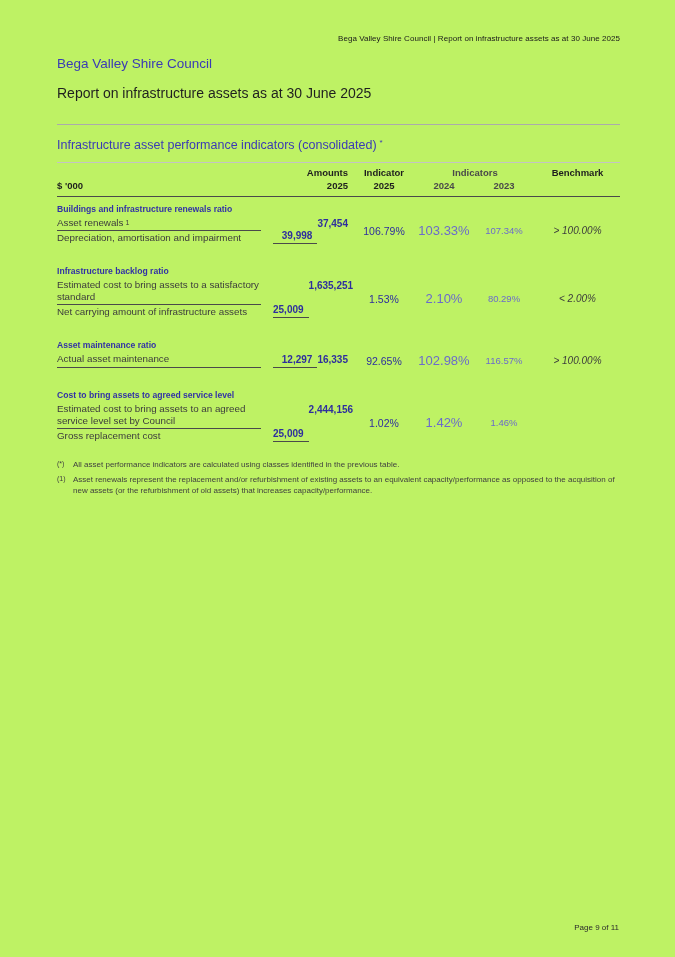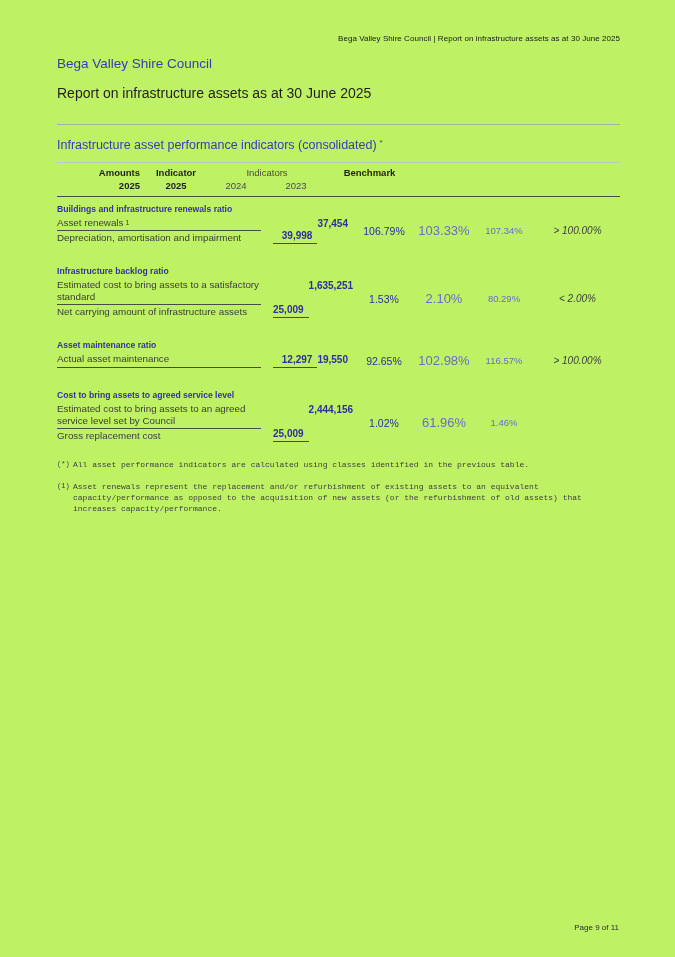"Indicators" .muted { font-weight: normal -> bold }
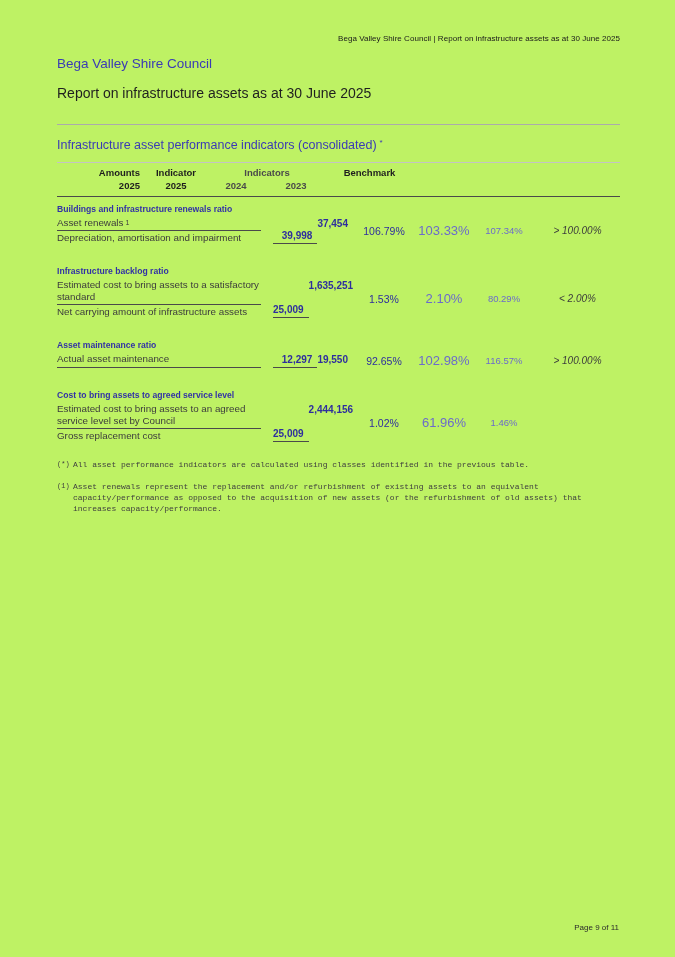"$ '000" div.hc { html: none -> <div> <span>&nbsp;</span> <span>$ '000</span> </div> }
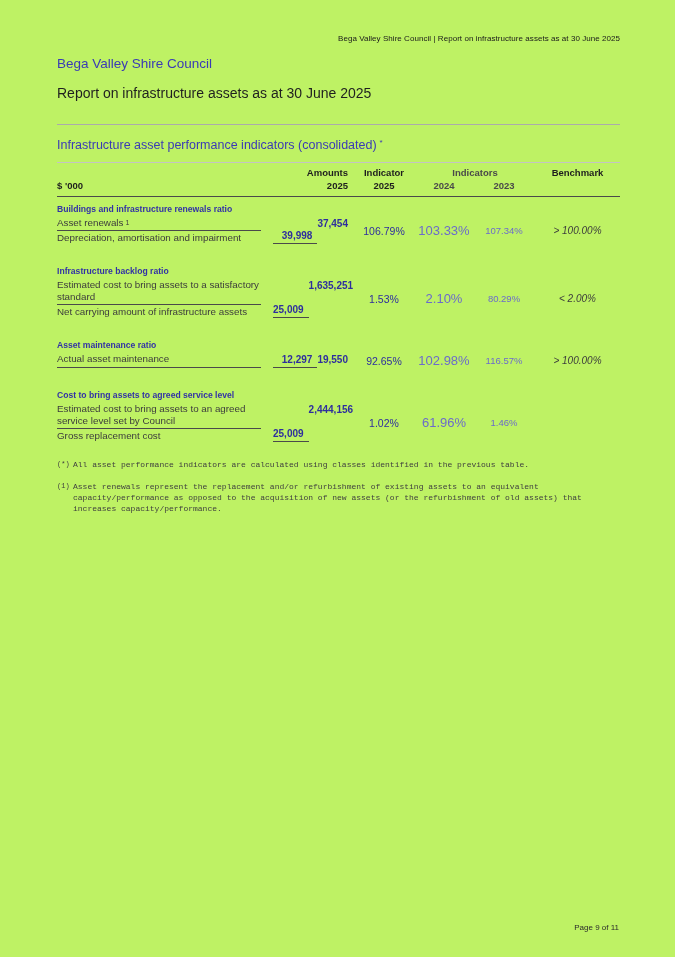"19,550" div.frac-bottom { text: 19,550 -> 16,335 }
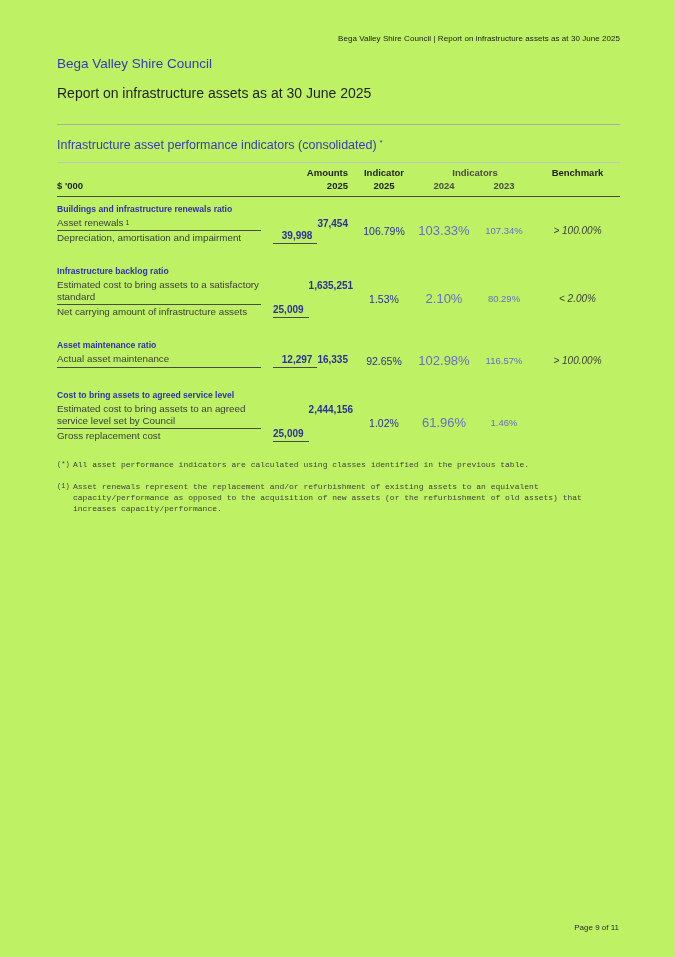"61.96%" div.ind-cell { text: 61.96% -> 1.42% }
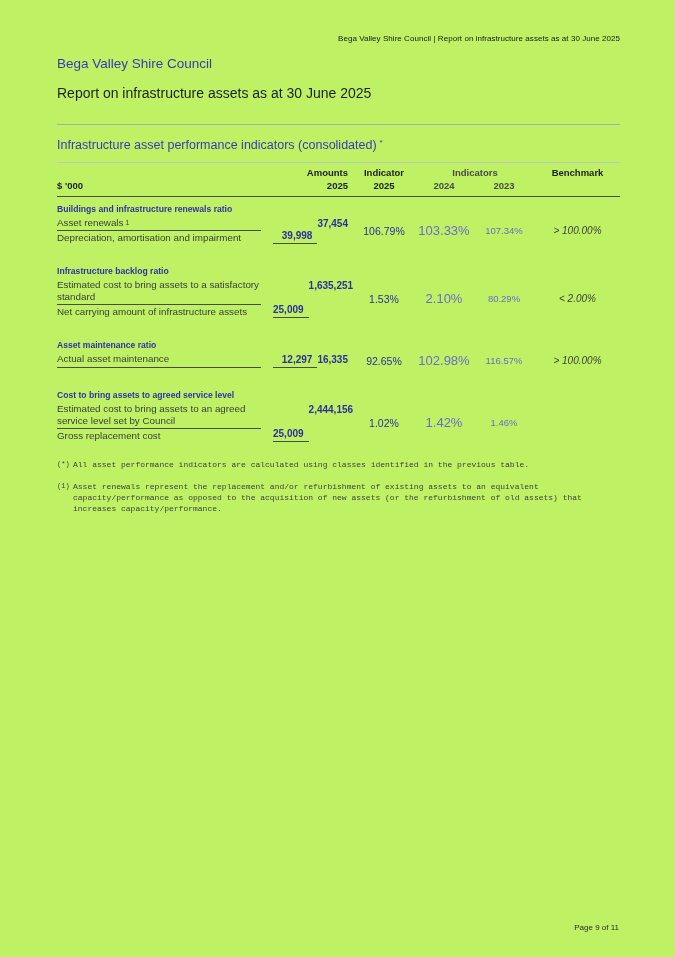"All asset performance indicators are" .footnote { font-family: Liberation Mono, monospace -> none; margin-top: 11px -> 4px }
